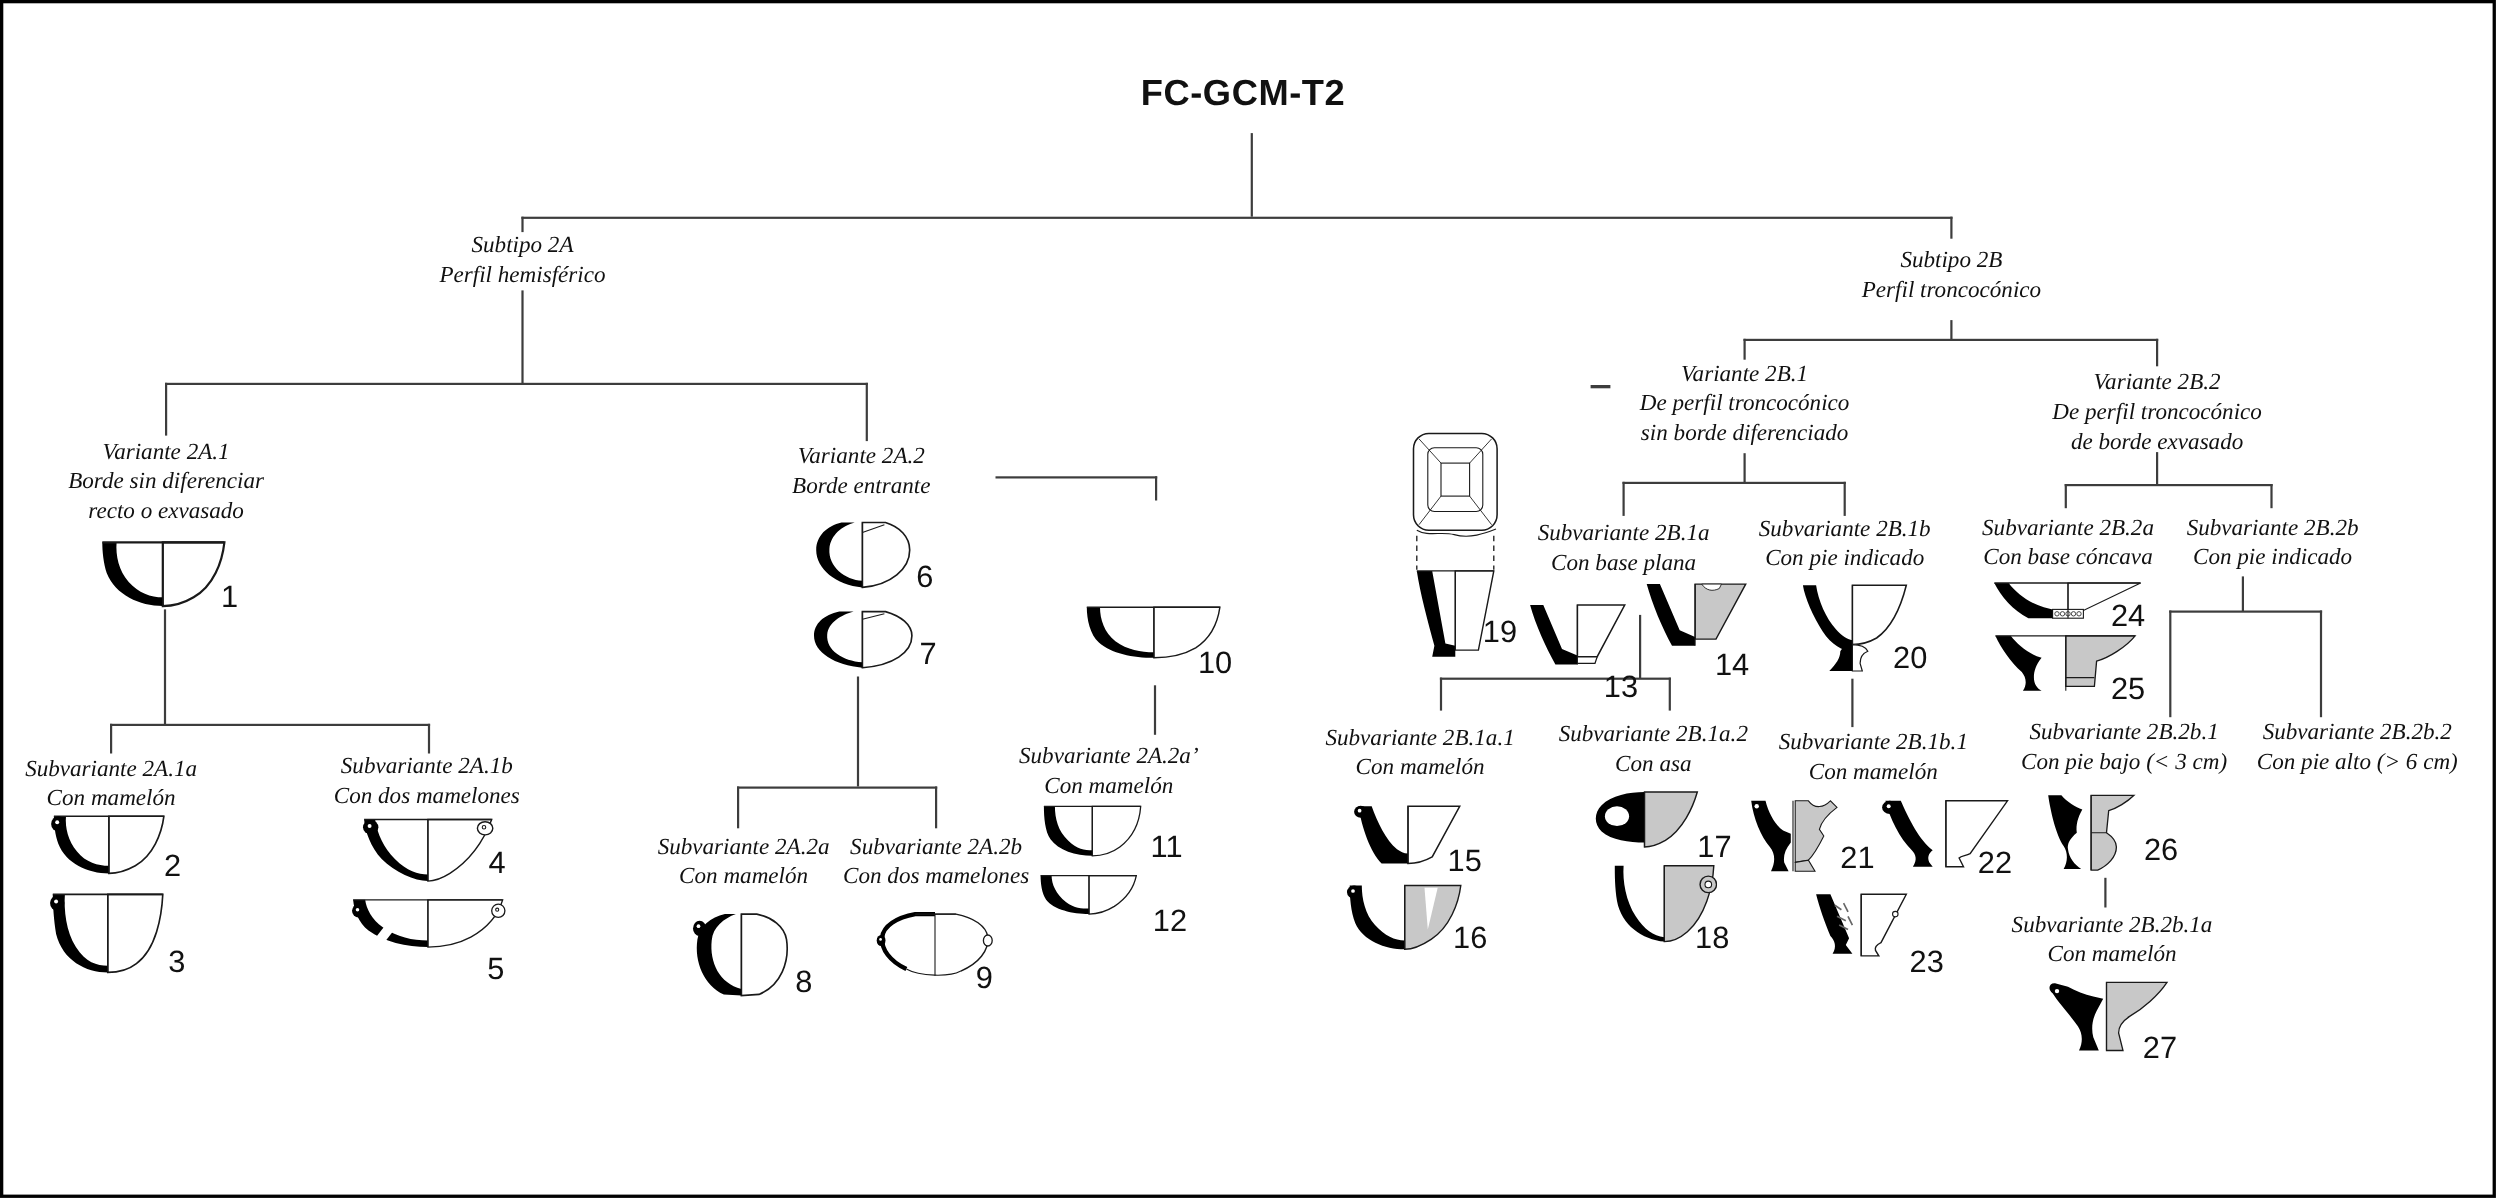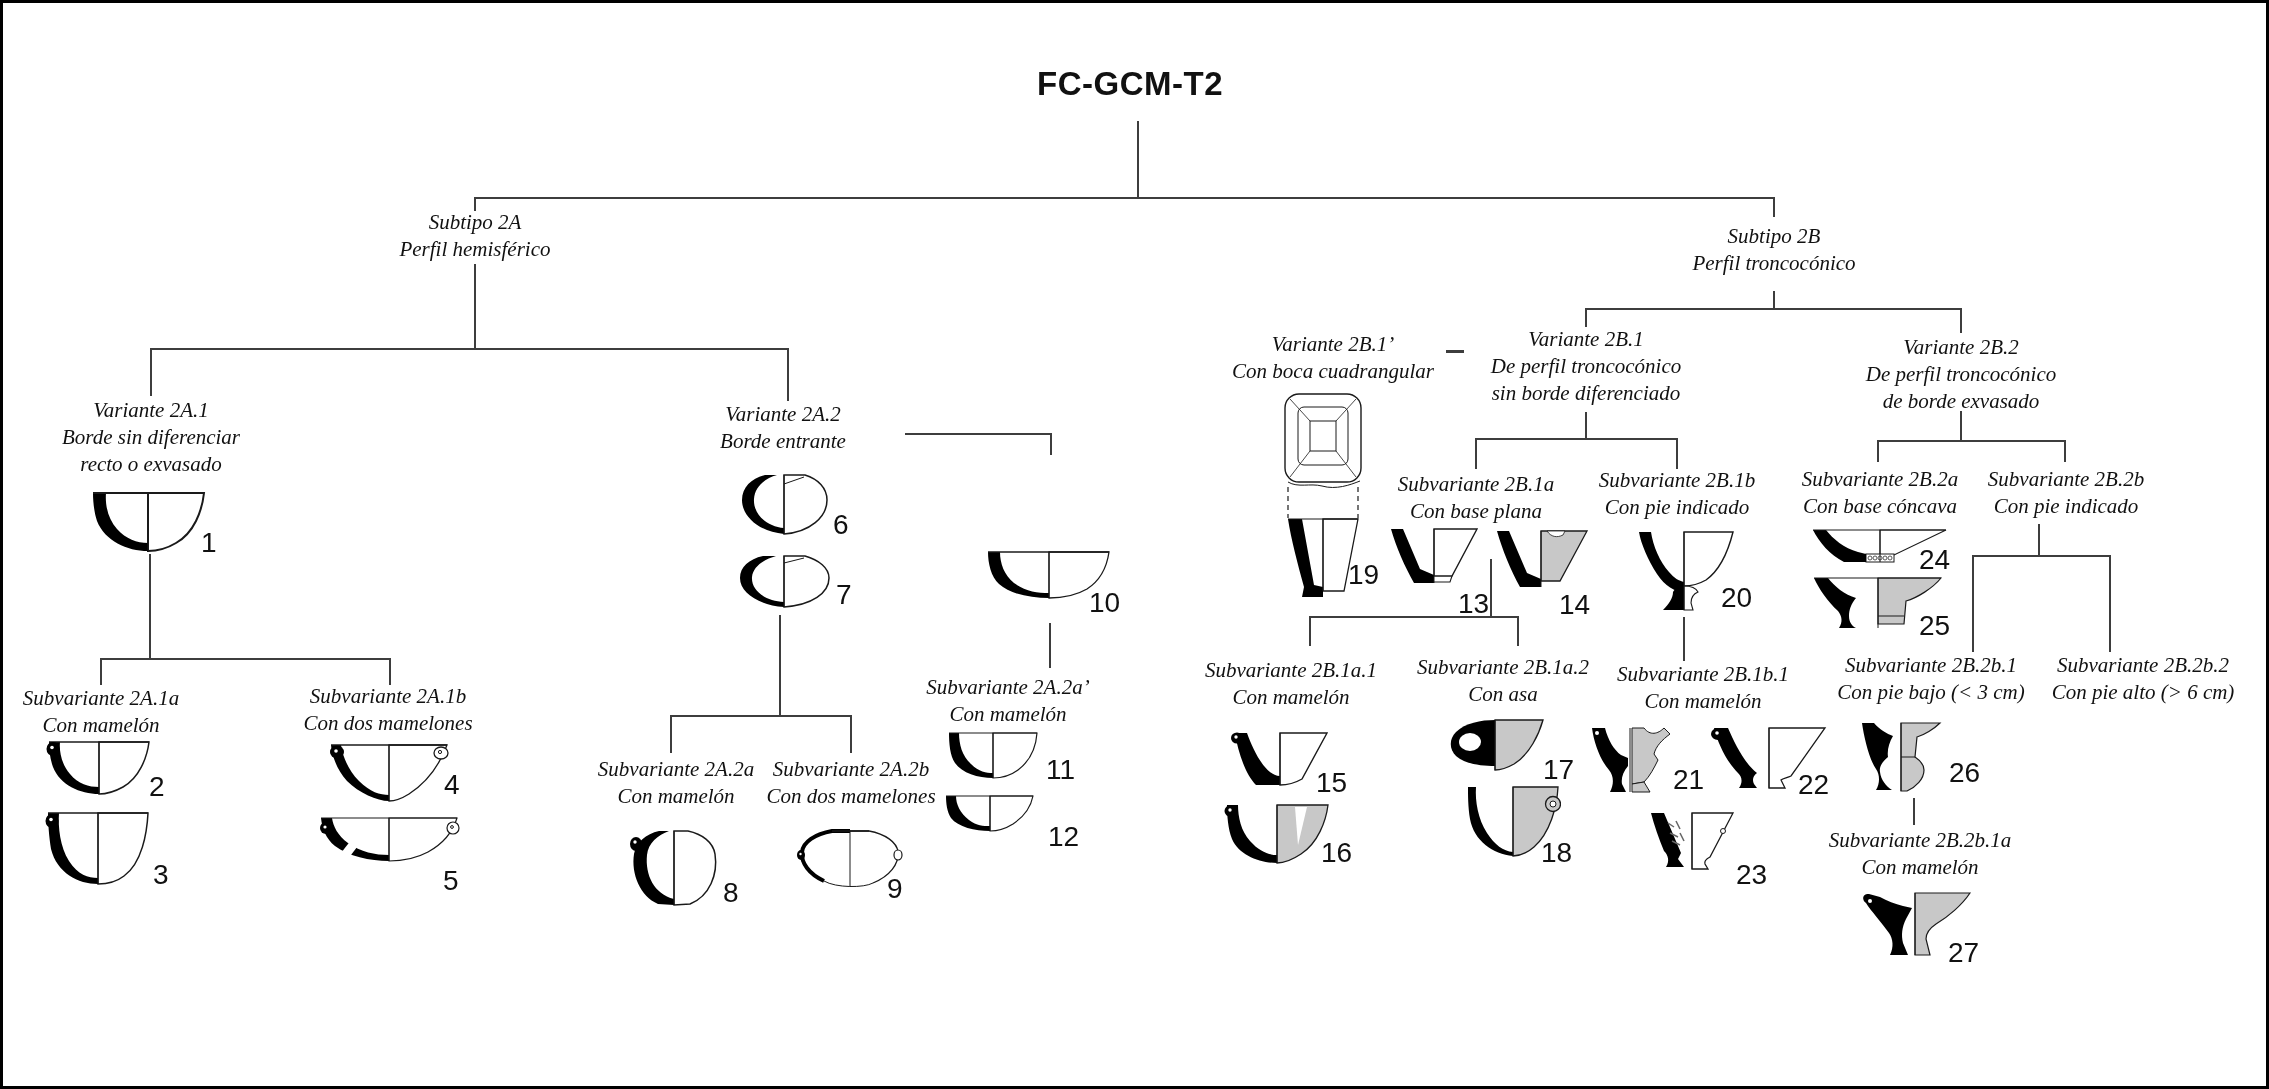"Variante 2B.1’" div.node { html: <div> <div>Variante 2B.1’</div> <div>Con boca cuadrangular</div> </div> -> none }
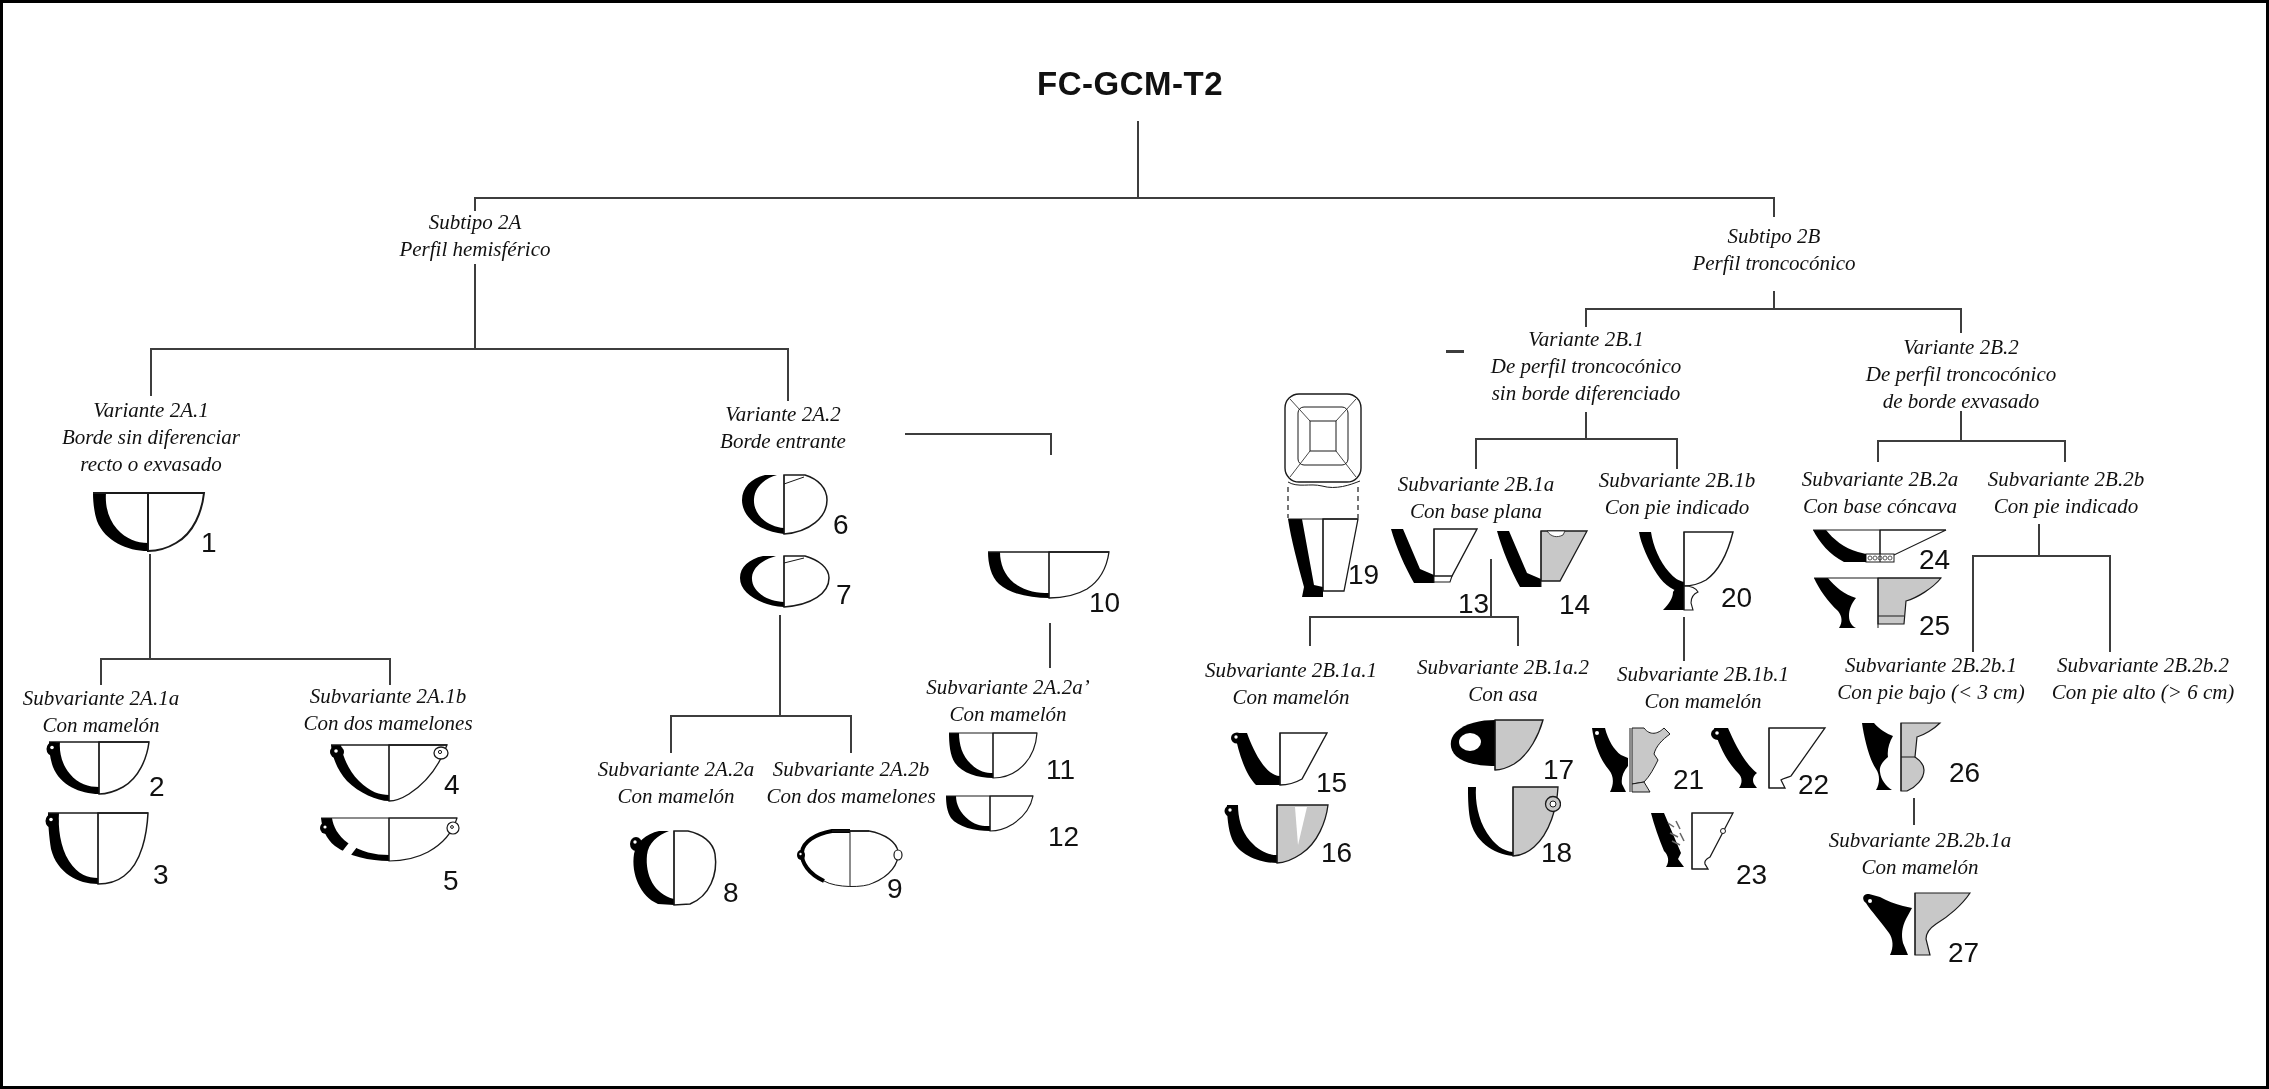"13" div.vessel { top: 524px -> 545px }
